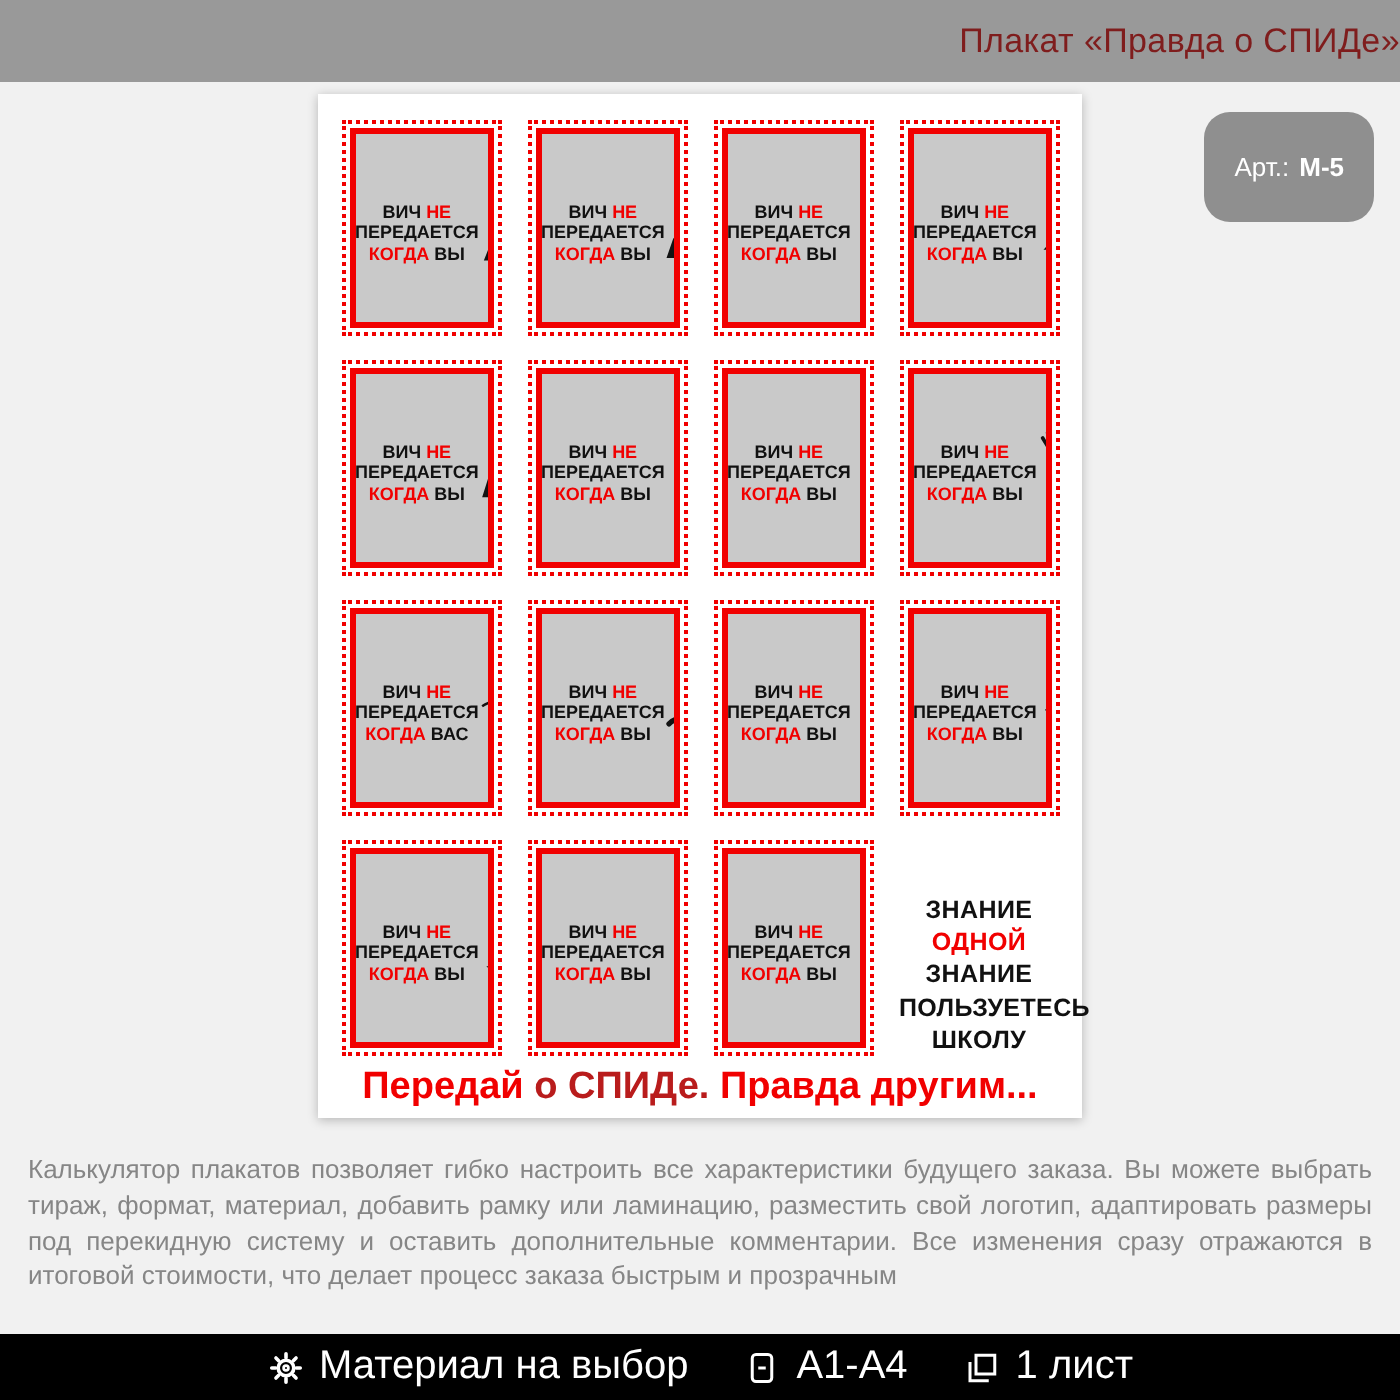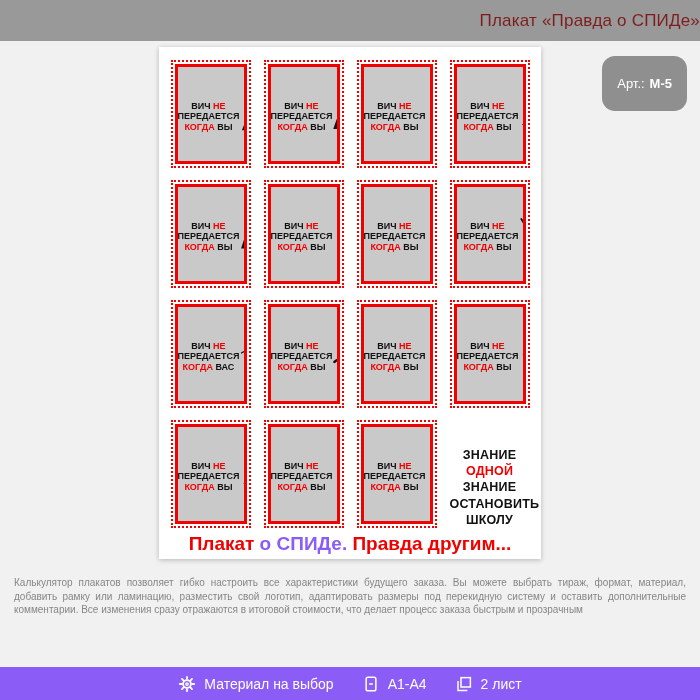"ОСТАНОВИТЬ" div { text: ОСТАНОВИТЬ -> ПОЛЬЗУЕТЕСЬ }
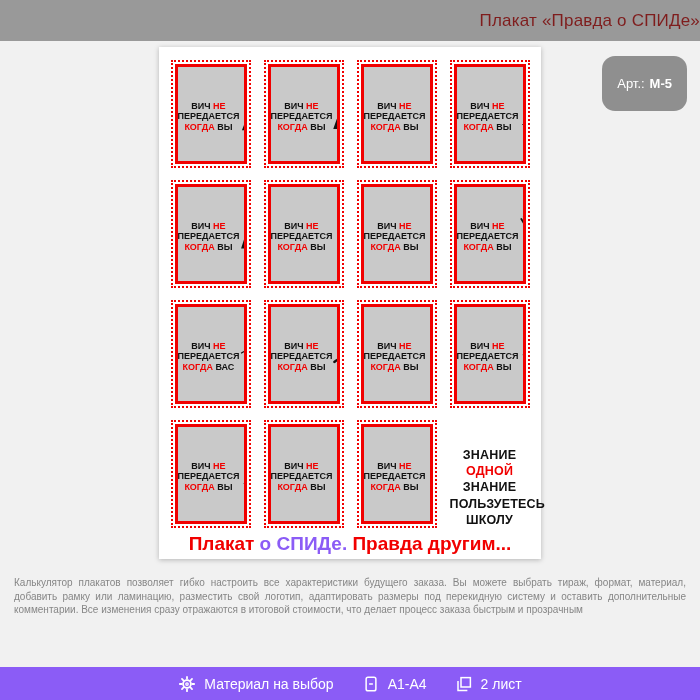"Плакат" span.red { text: Плакат -> Передай }
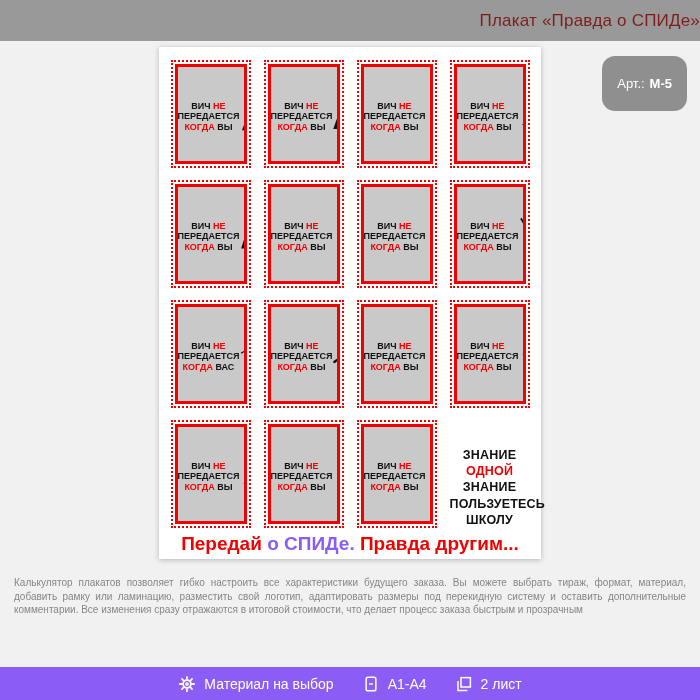"о СПИДе." .slogan .black { color: #8b5cf6 -> #b91c1c }
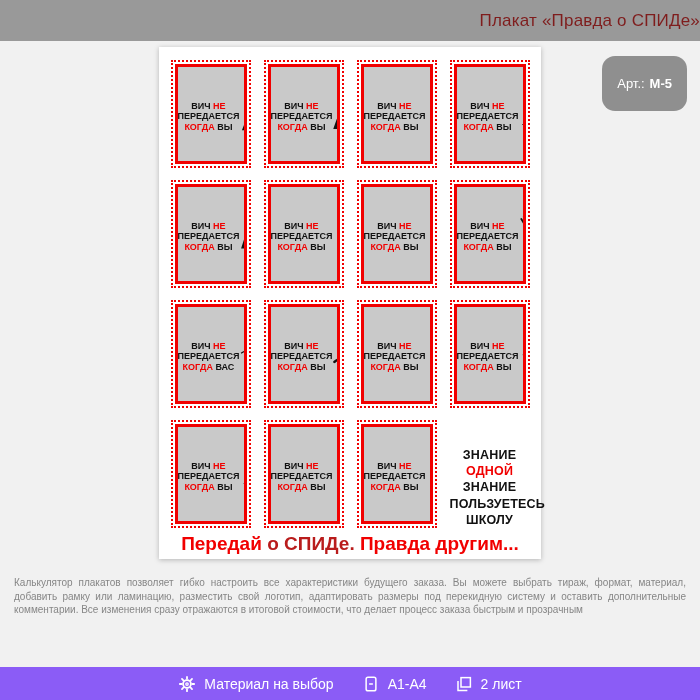"Калькулятор плакатов позволяет гибко" .desc { font-size: 10px -> 13px }
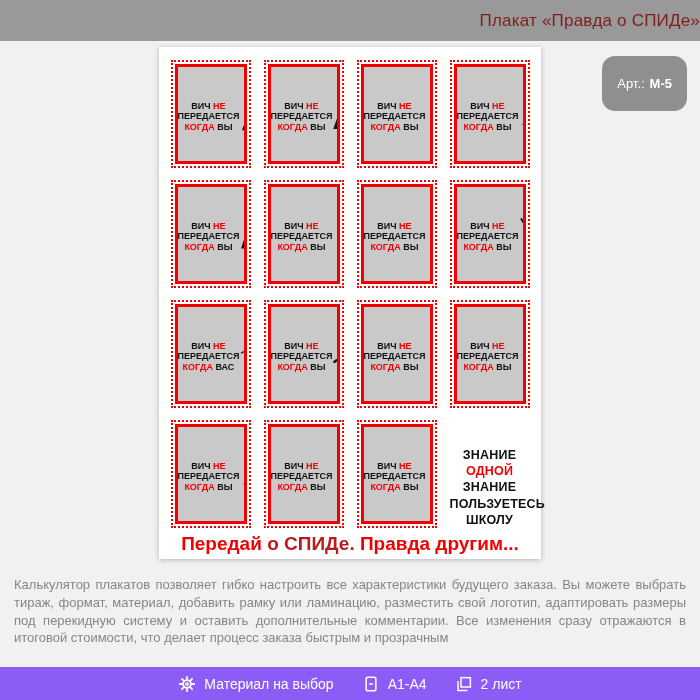"Материал на выбор" .bottom-bar { background: #8b5cf6 -> #000000; font-size: 14px -> 20px }
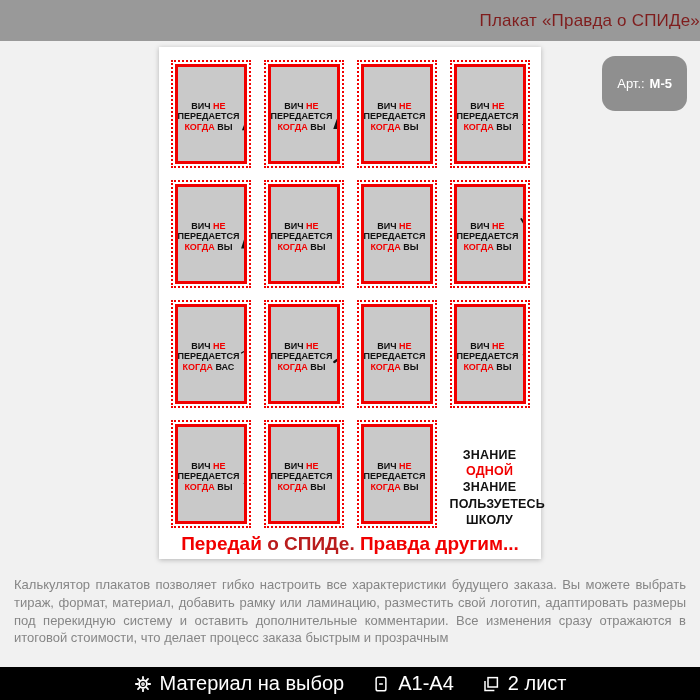"2 лист" span { text: 2 -> 1 }
